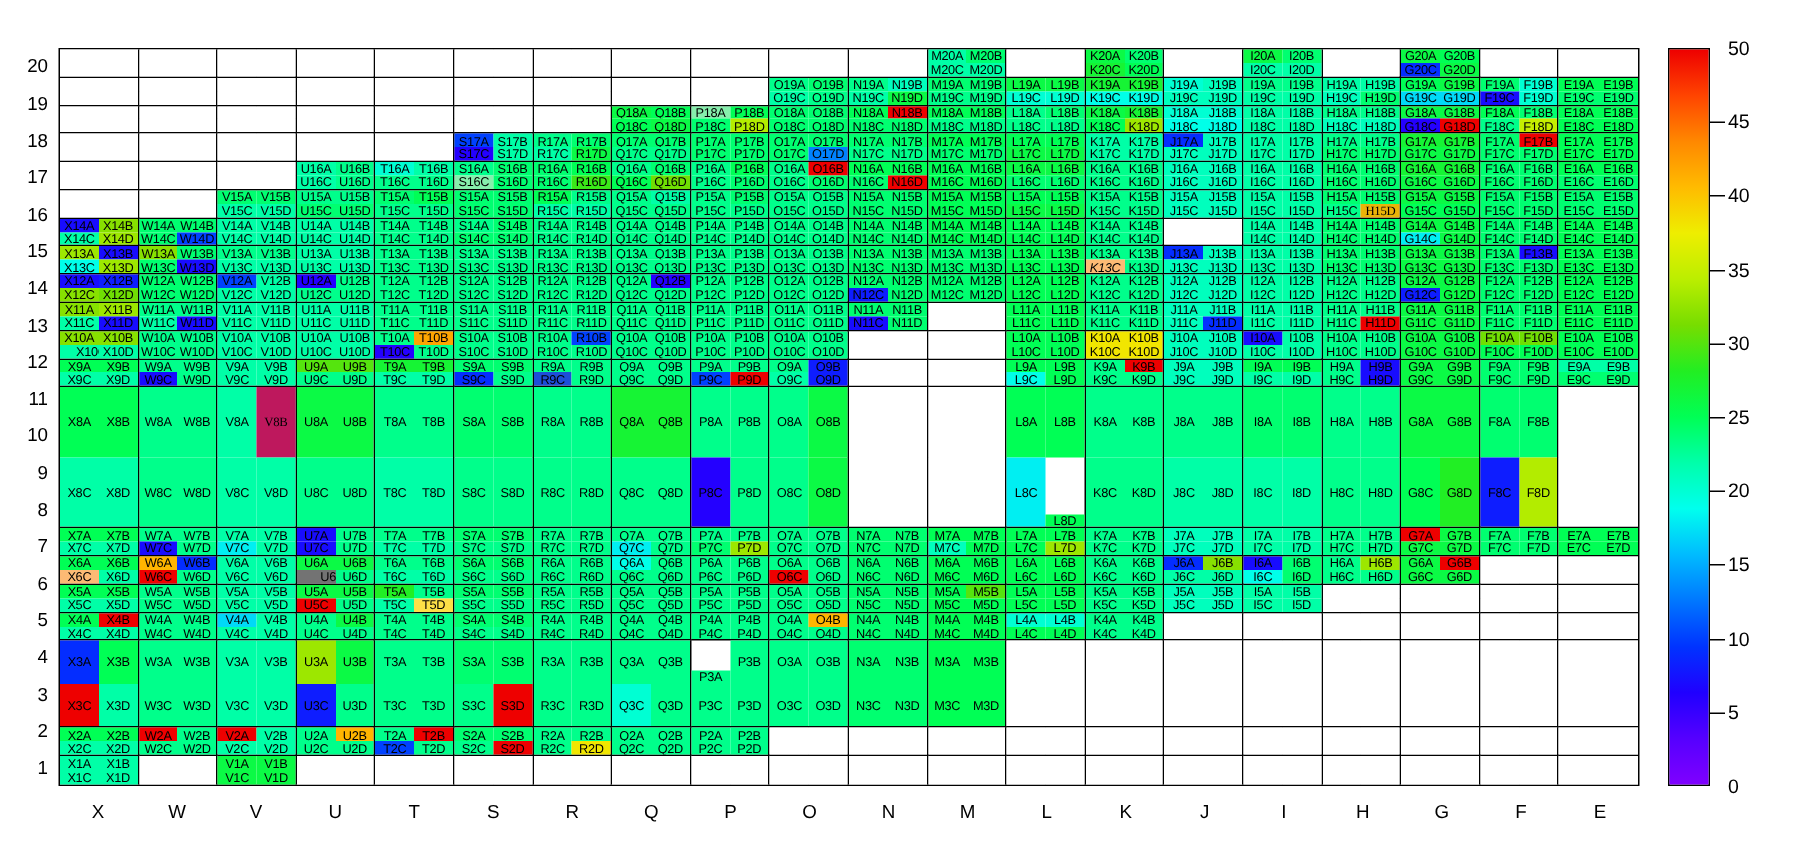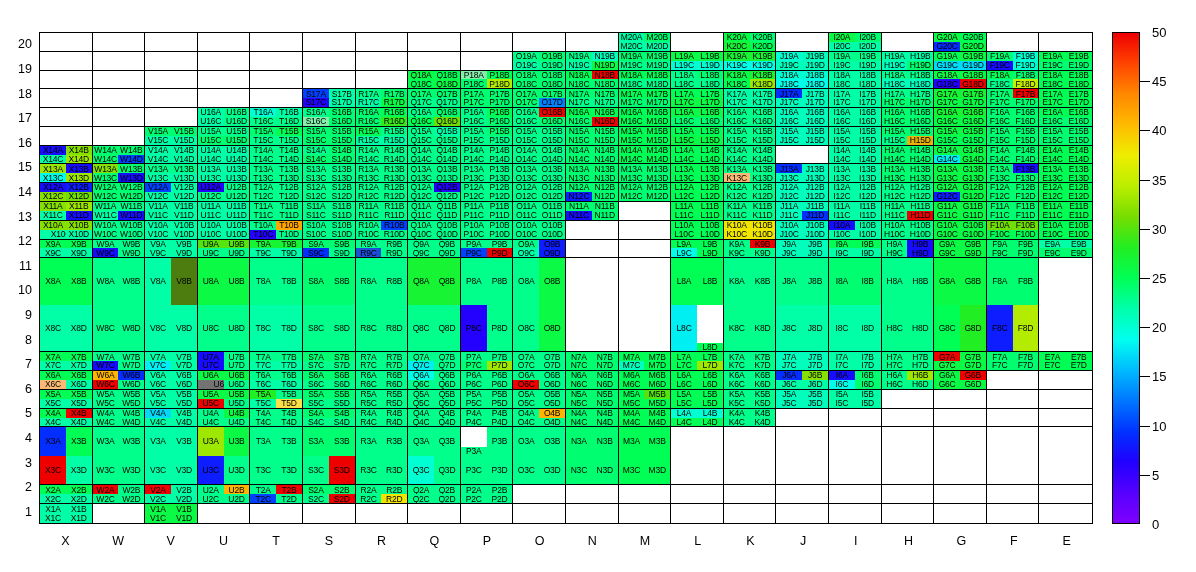"H15D" div.sub { font-family: none -> Liberation Serif, serif }
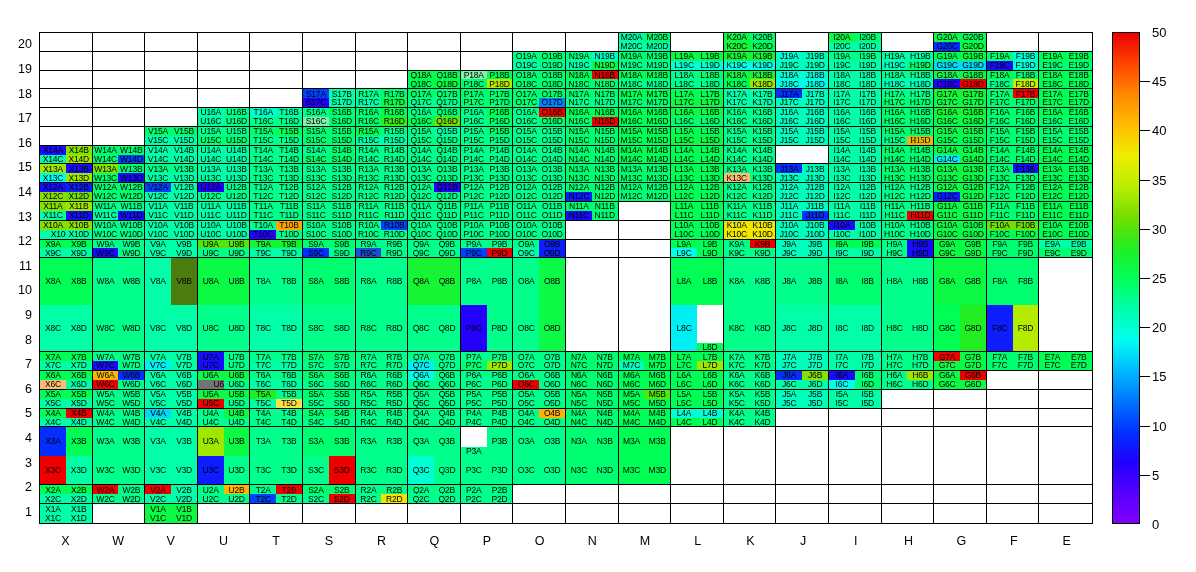"K13C" div.sub { font-style: none -> italic }
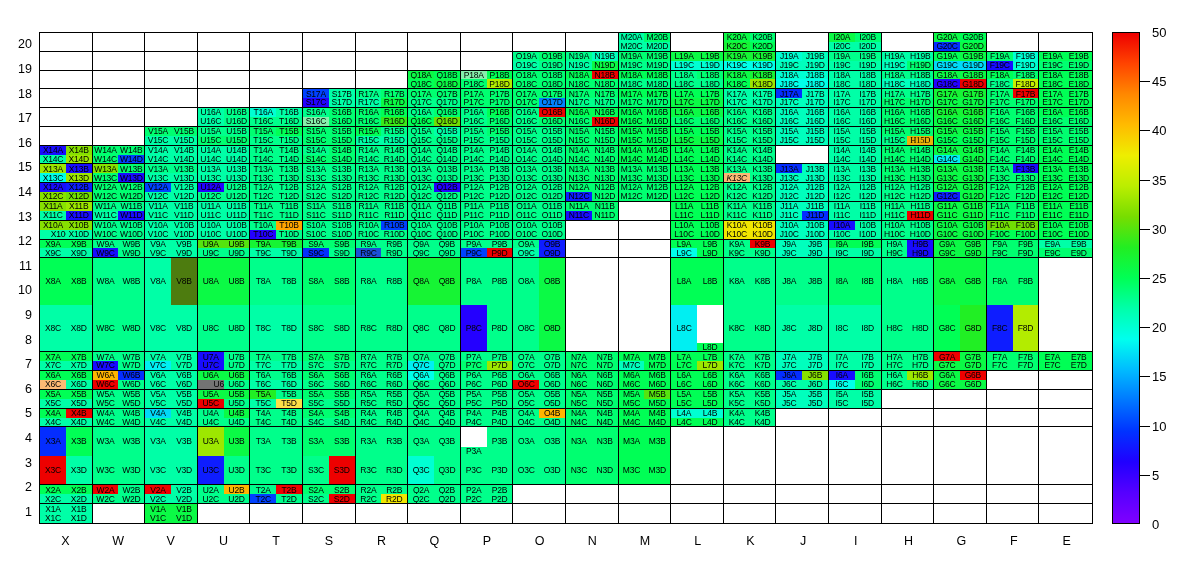"V8B" div.sub { background: #4d7c0f -> #be185d; font-family: none -> Liberation Serif, serif }
